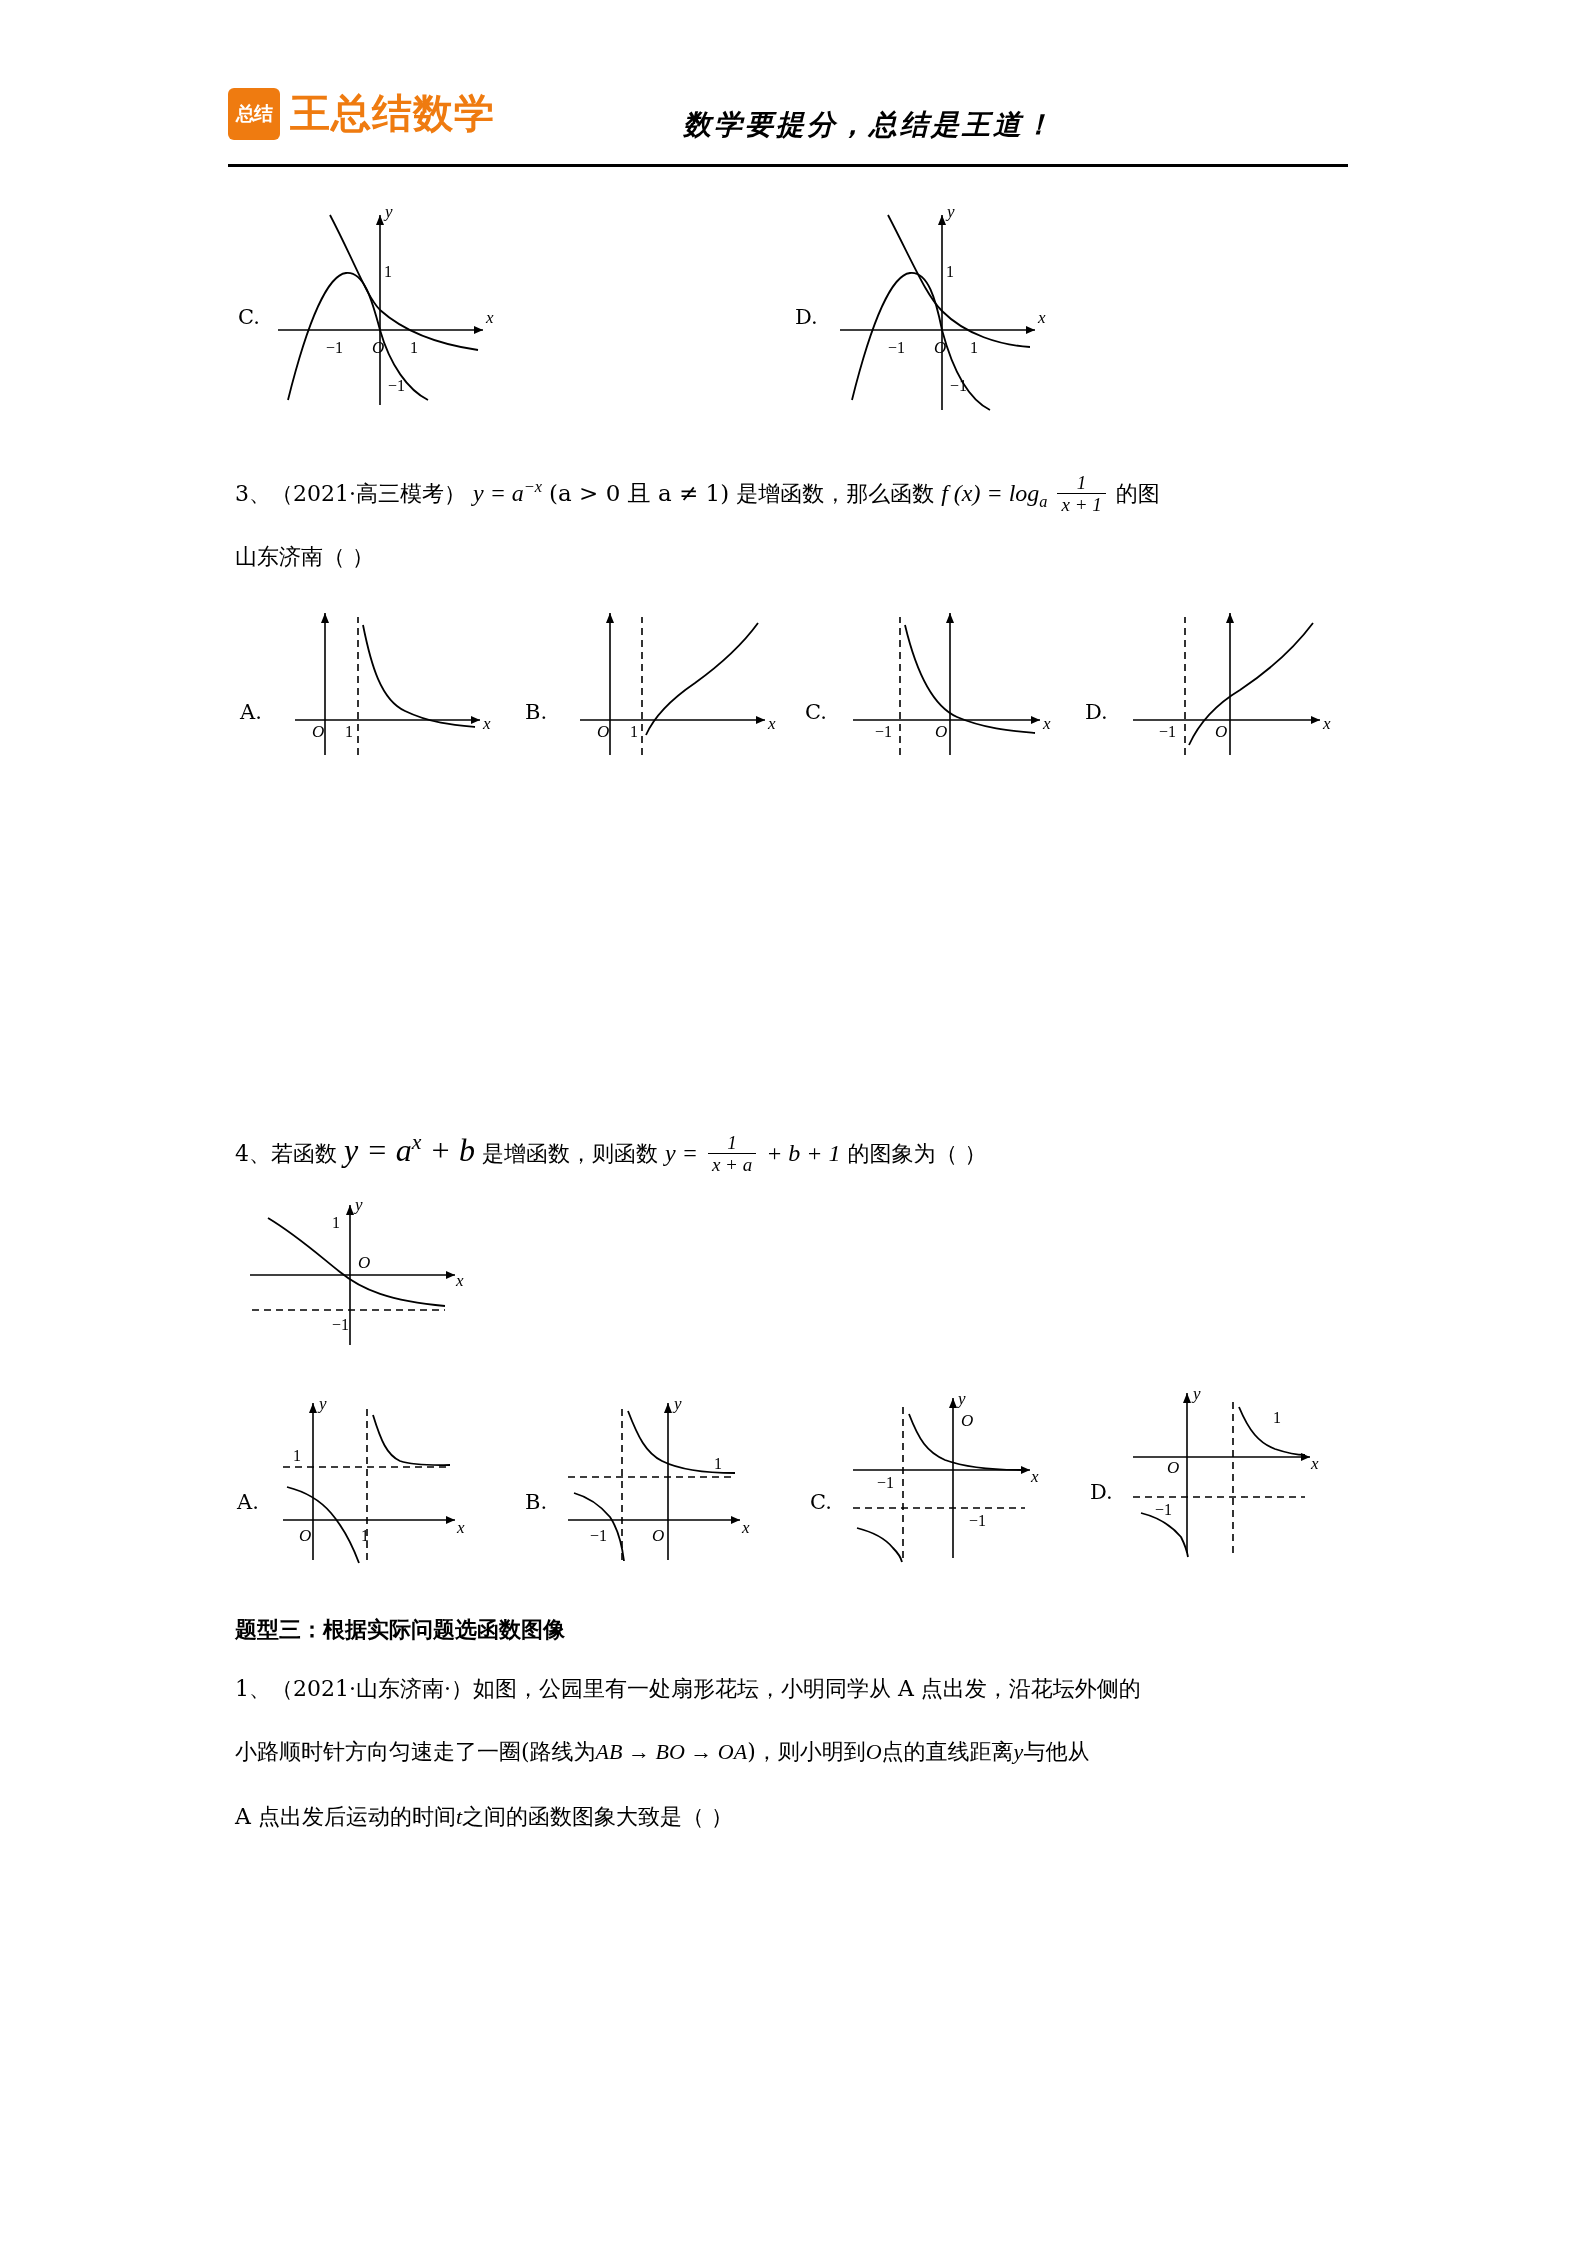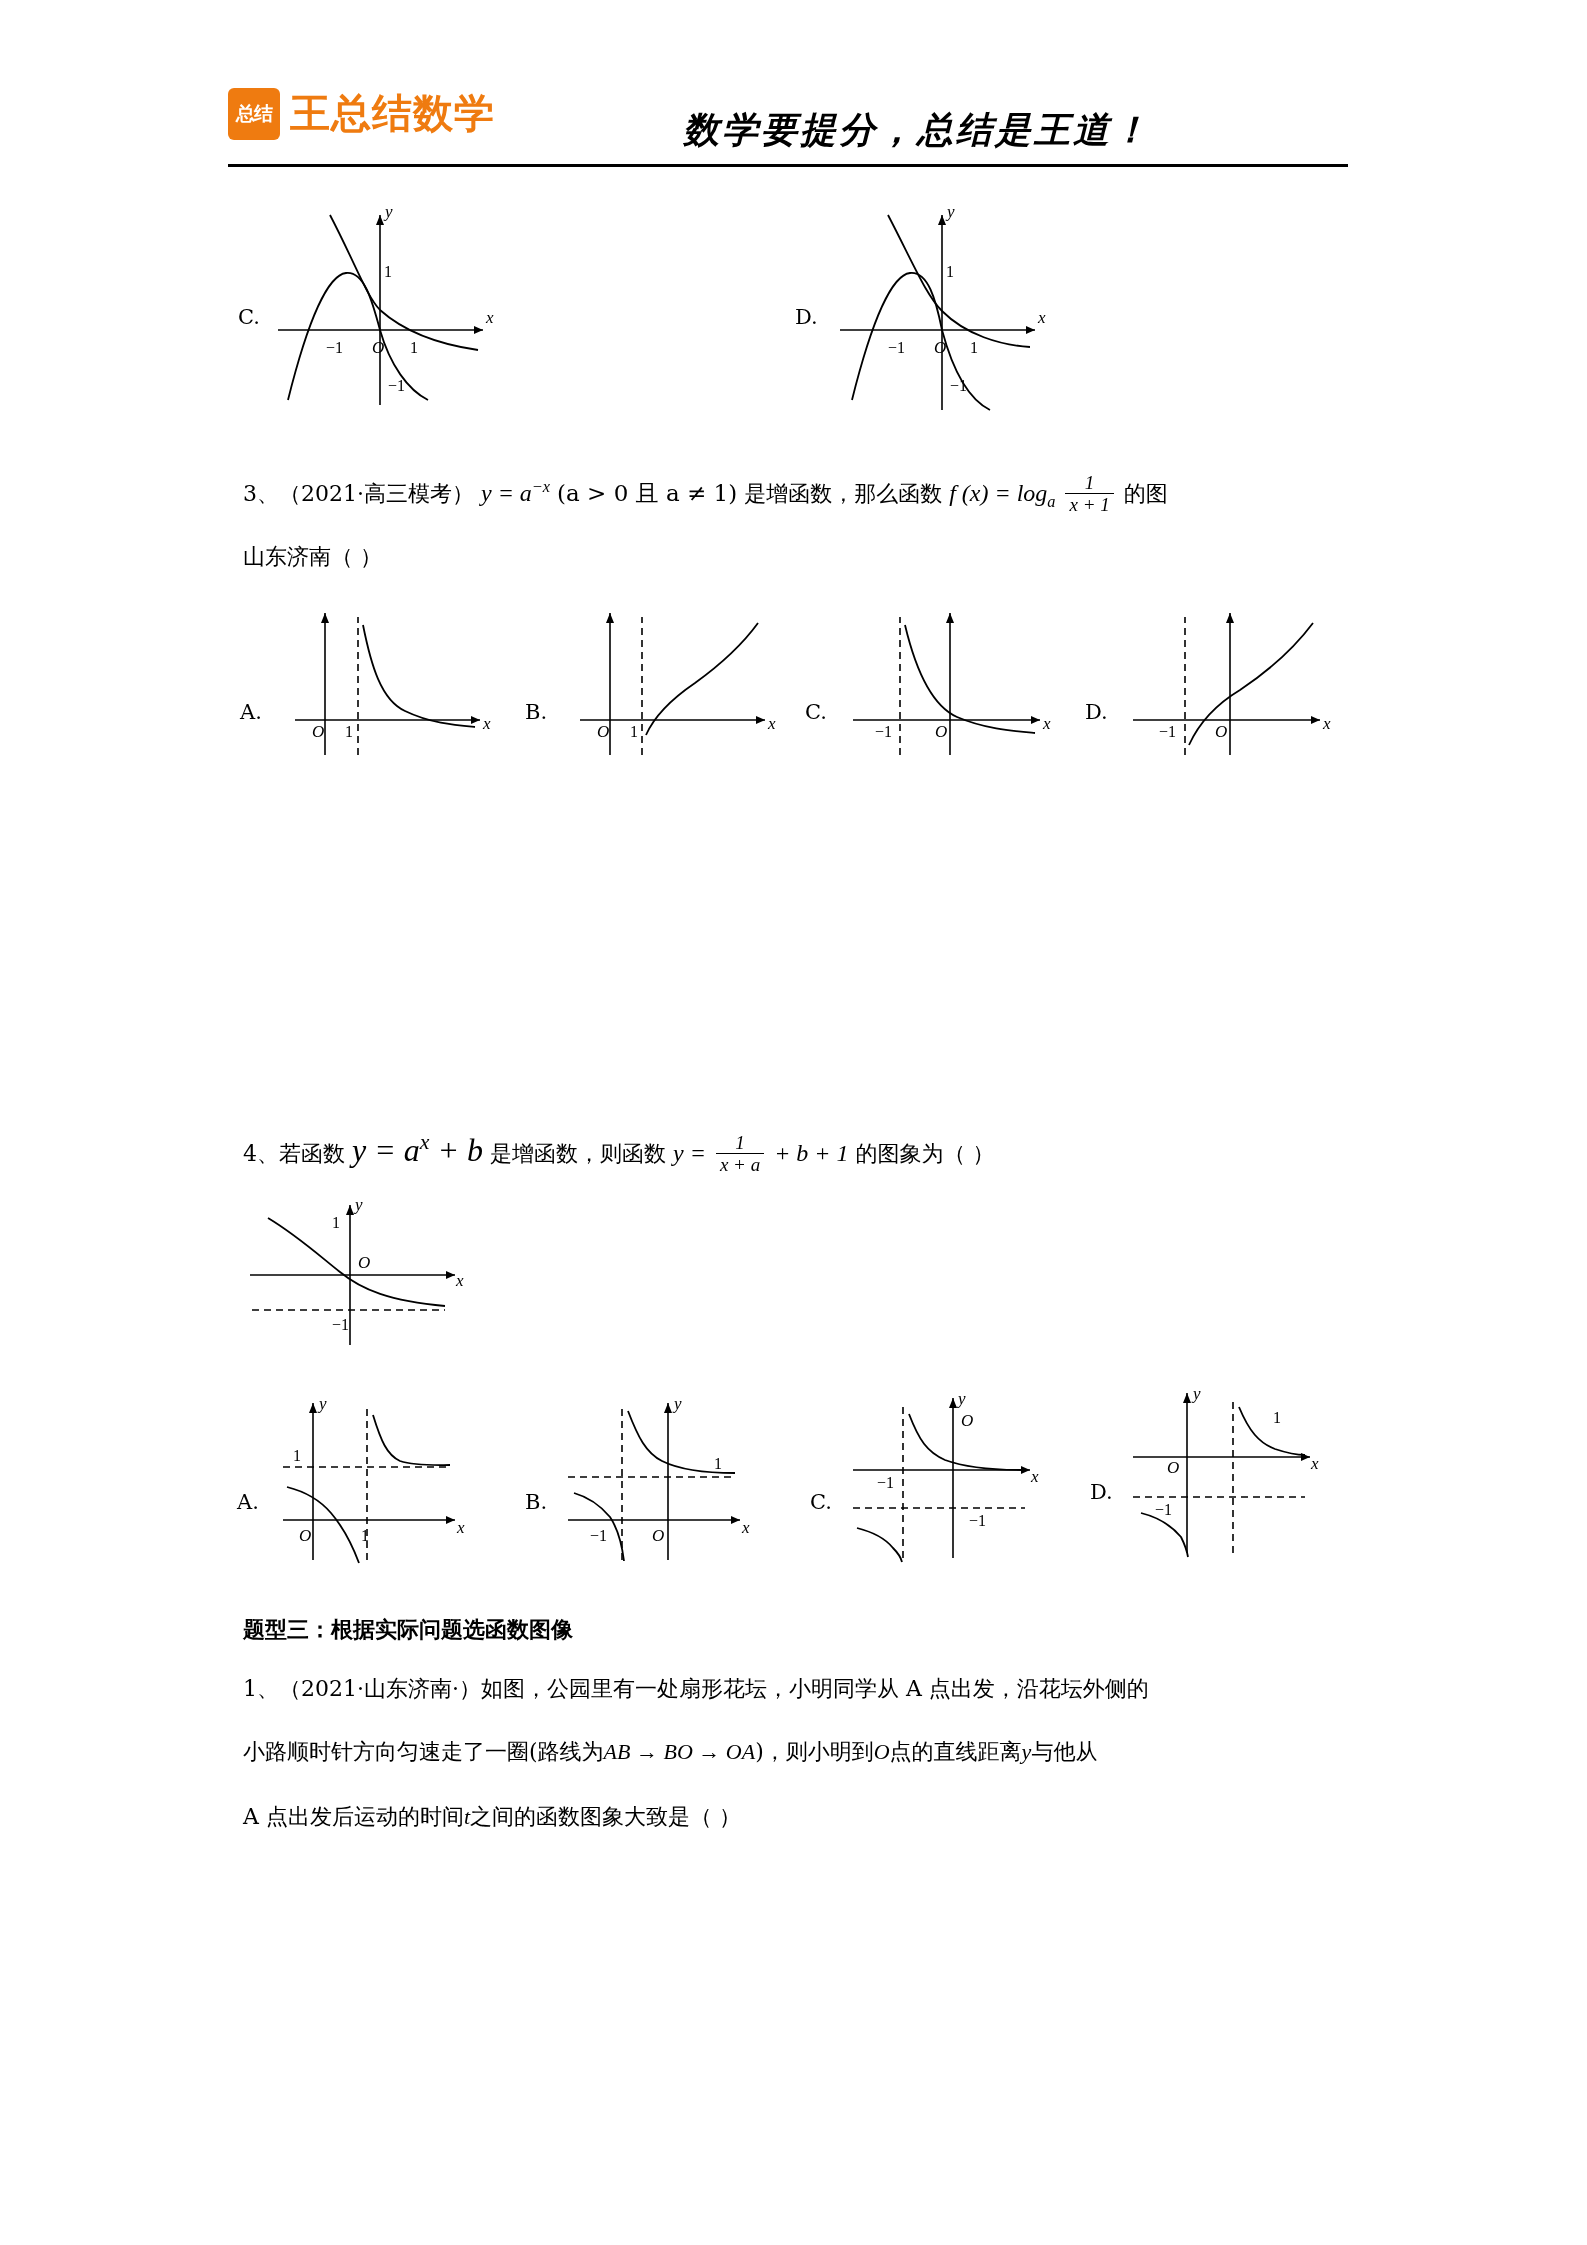"数学要提分，总结是王道！" .slogan { font-size: 36px -> 28px }
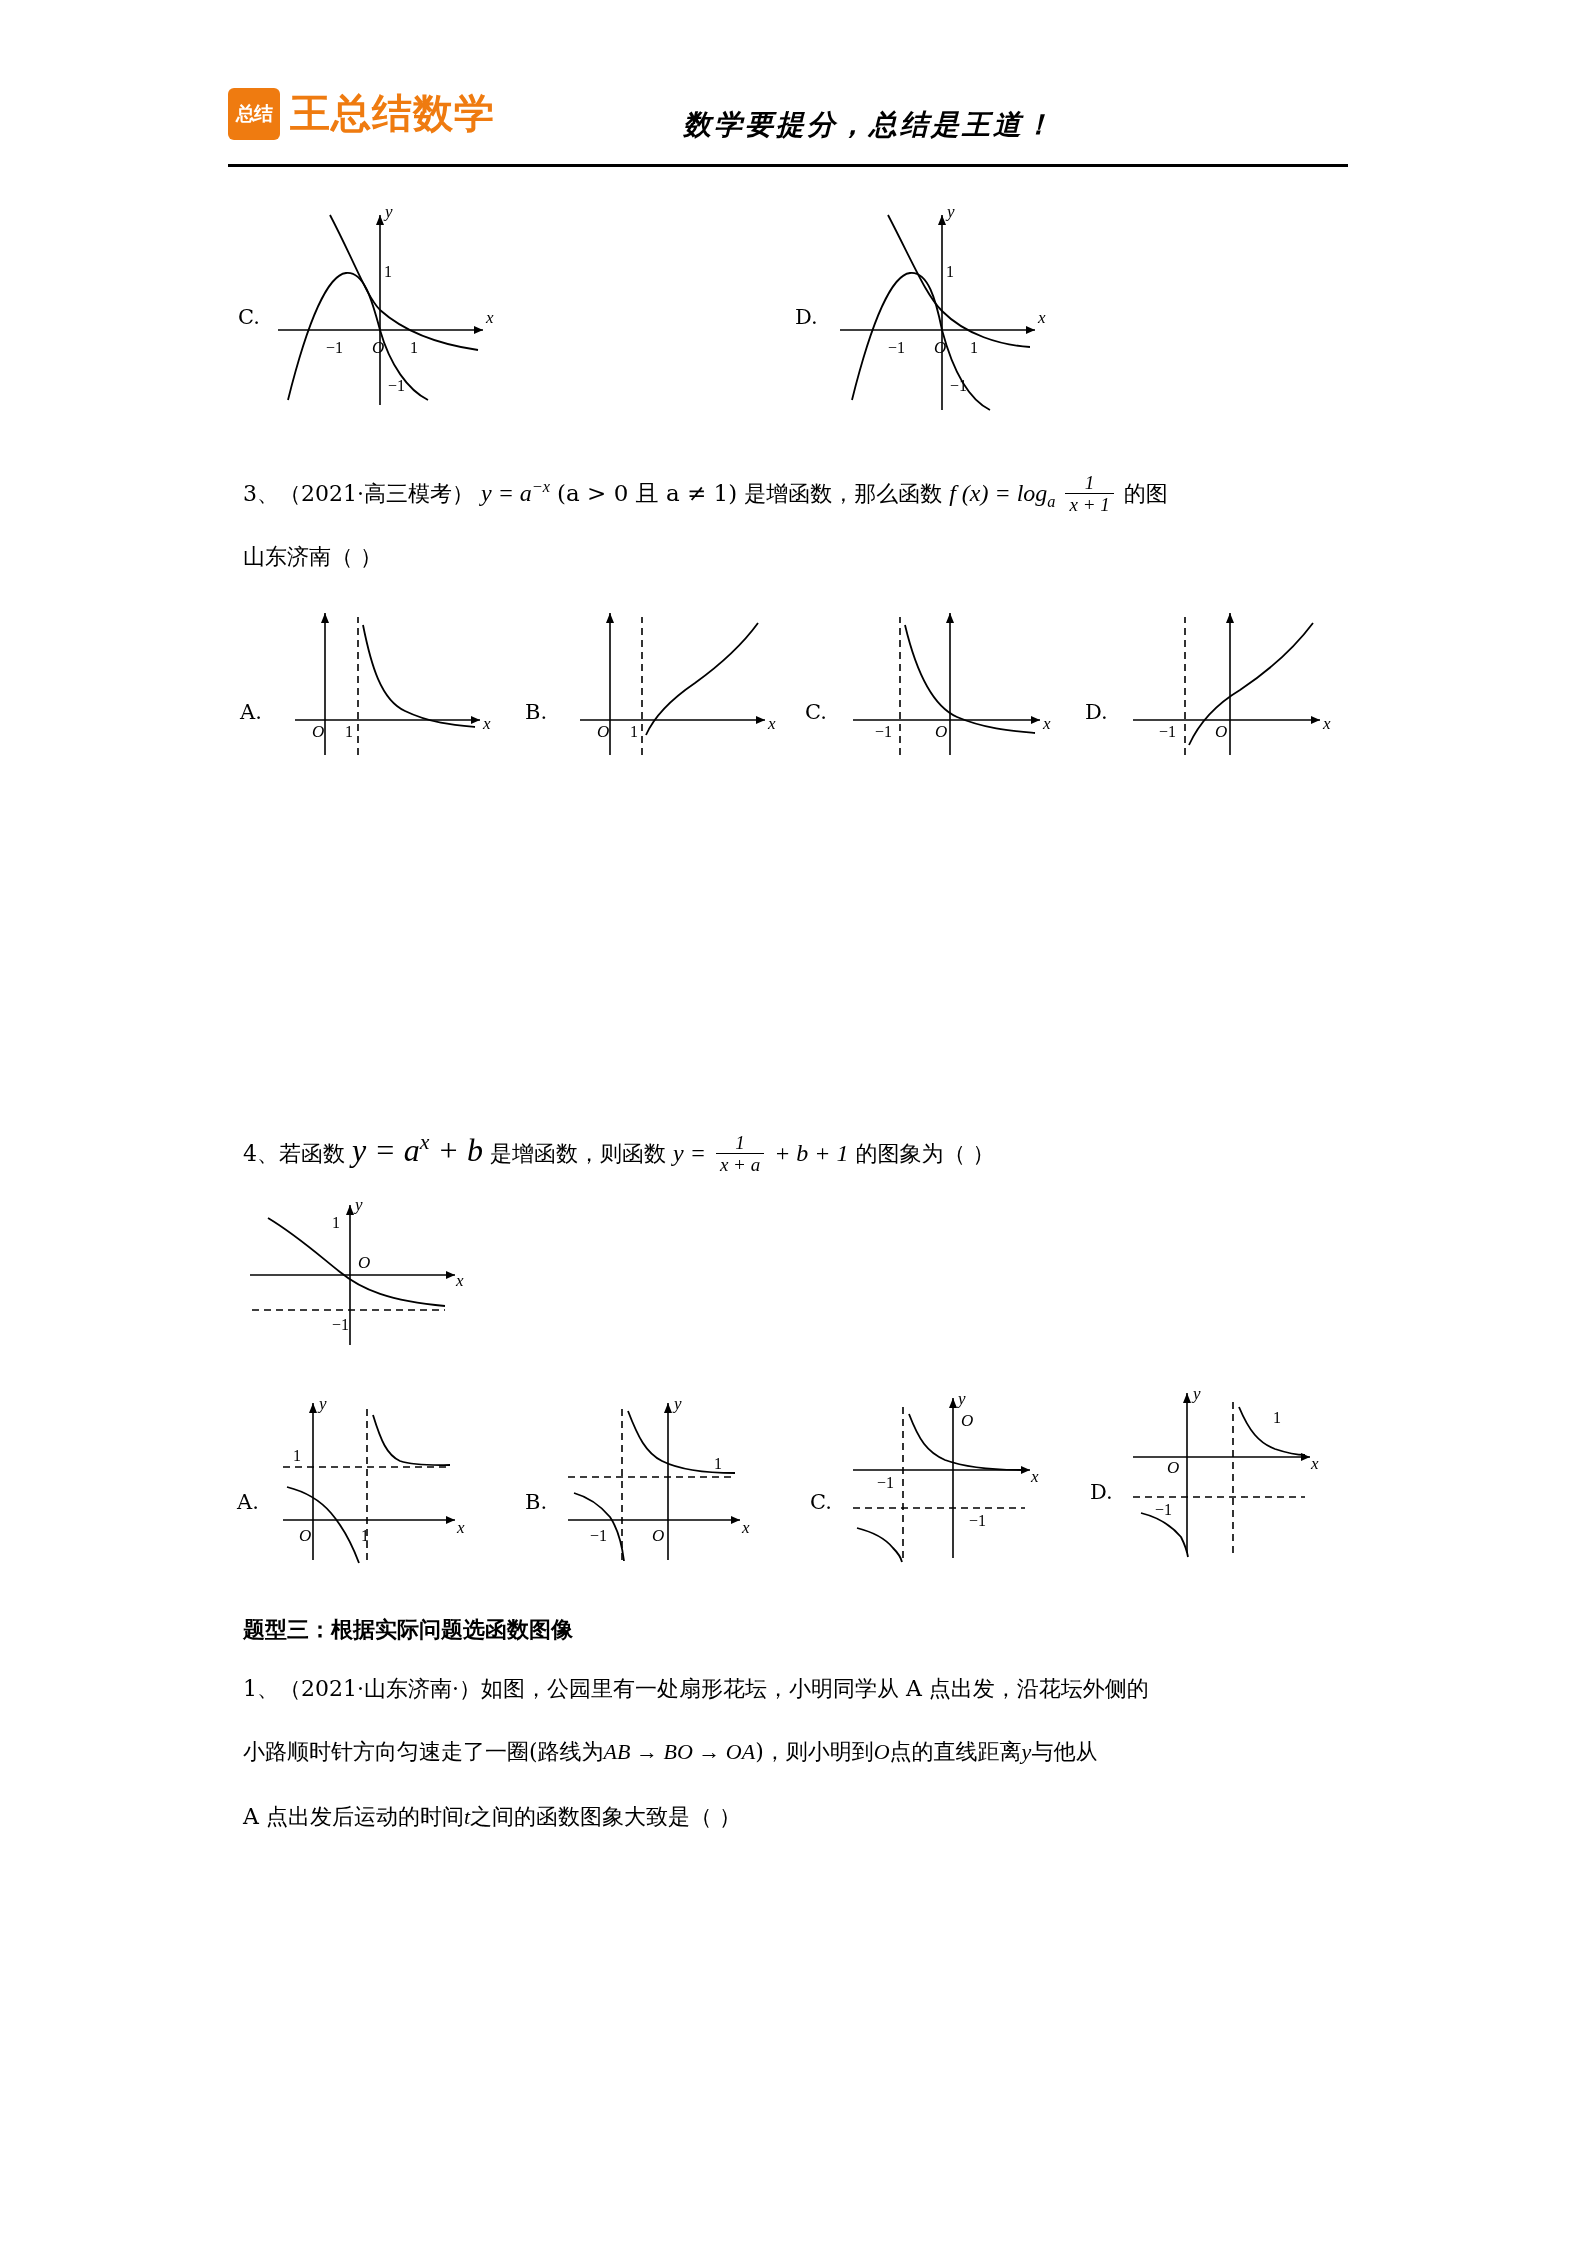"3、（2021·高三模考） y = a−x (a" .q-text { margin-left: 8px -> none }
